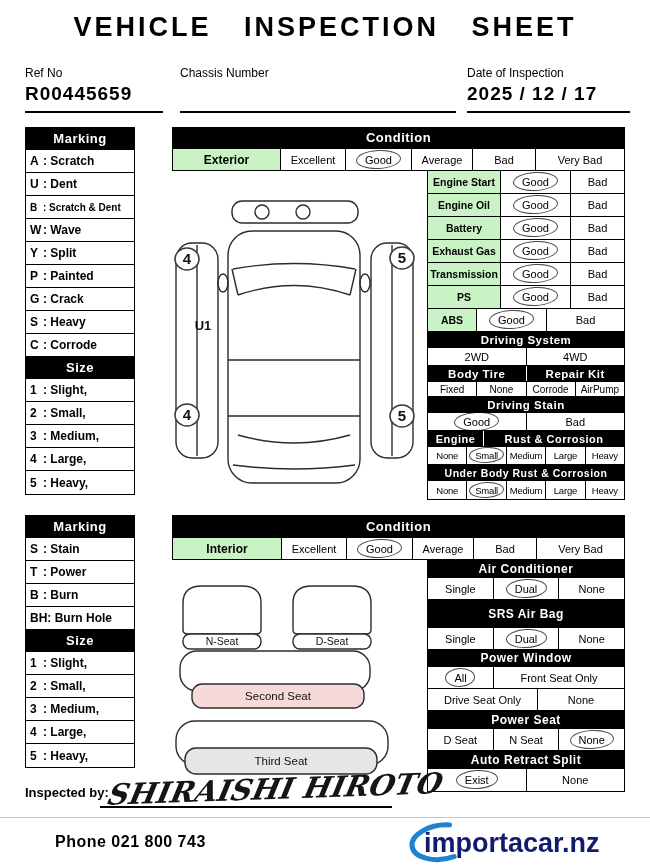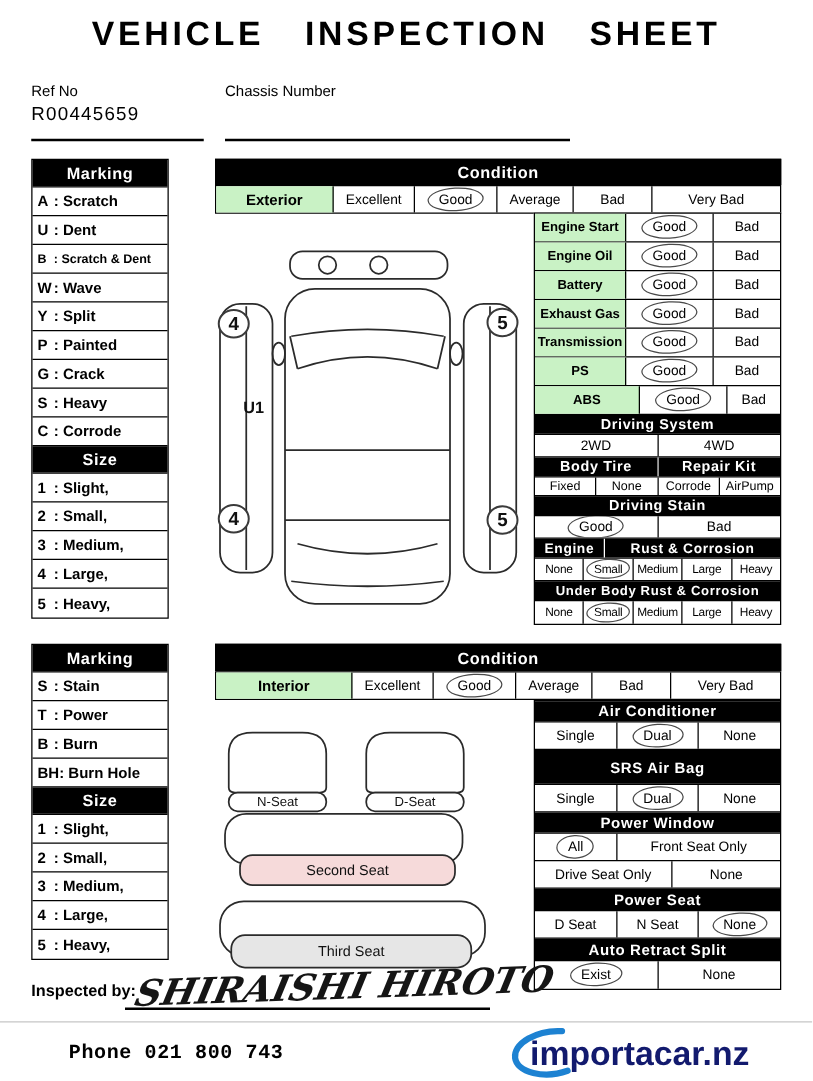"Date of Inspection" div.abs { html: none -> <div> <div>Date of Inspection</div> <div>2025 / 12 / 17</div> </div> }
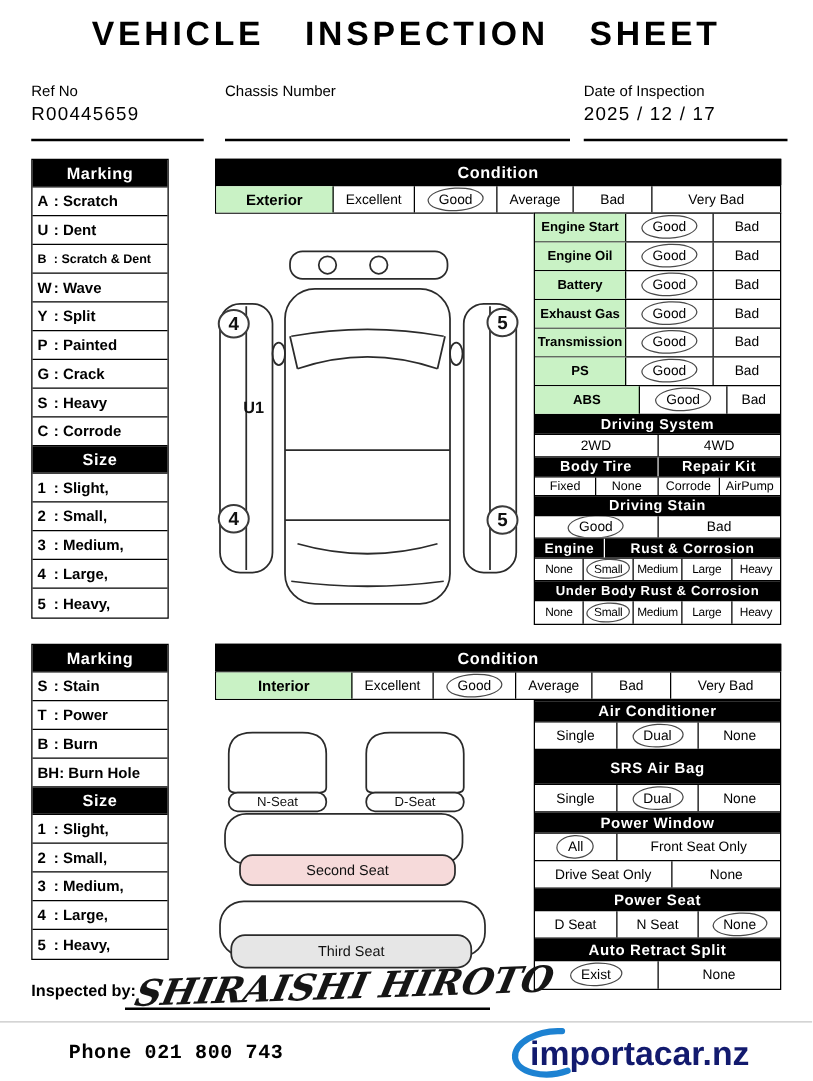"R00445659" .fld-value { font-size: 15px -> 19px; font-weight: normal -> bold }
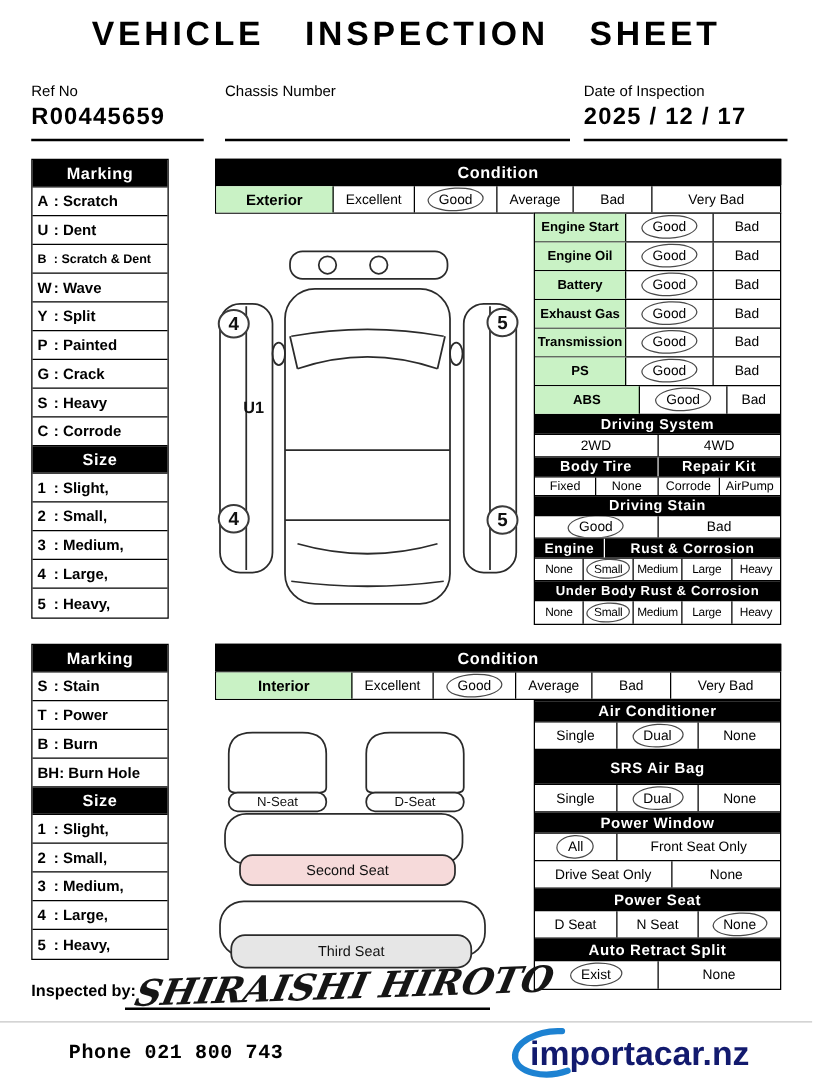"Exterior" div.td { width: 94px -> 108px }
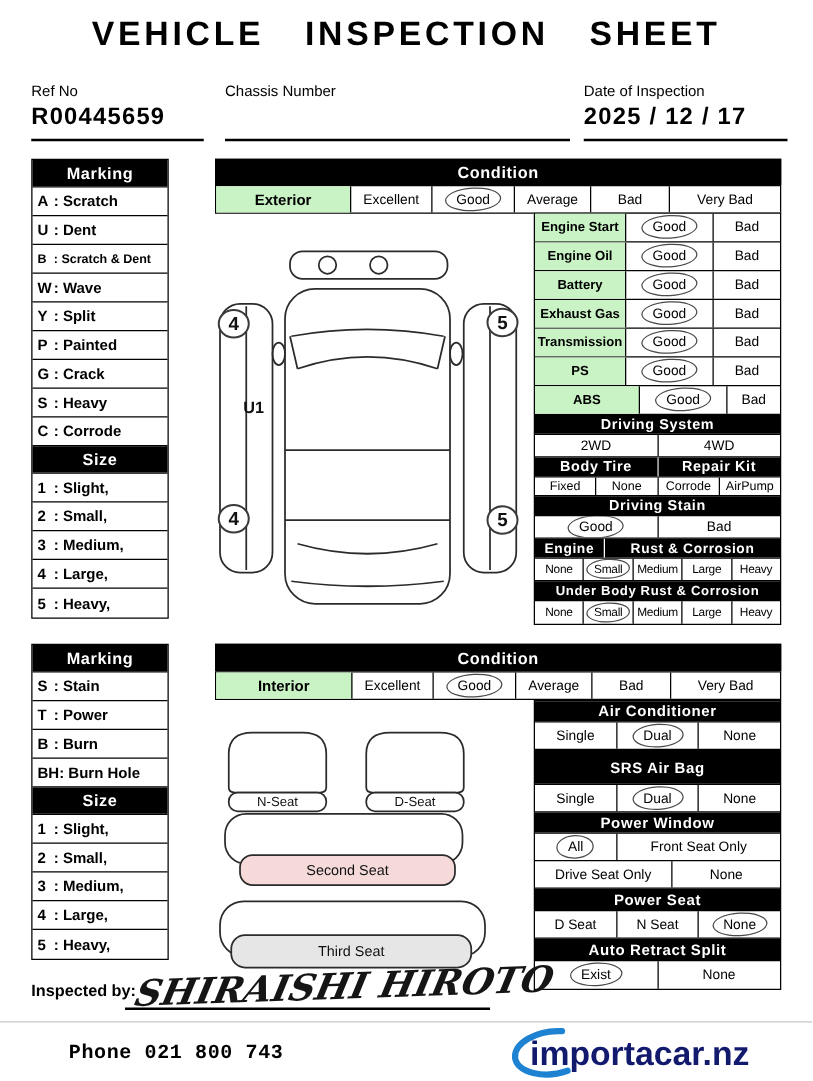"ABS" div.td { width: 84px -> 49px }
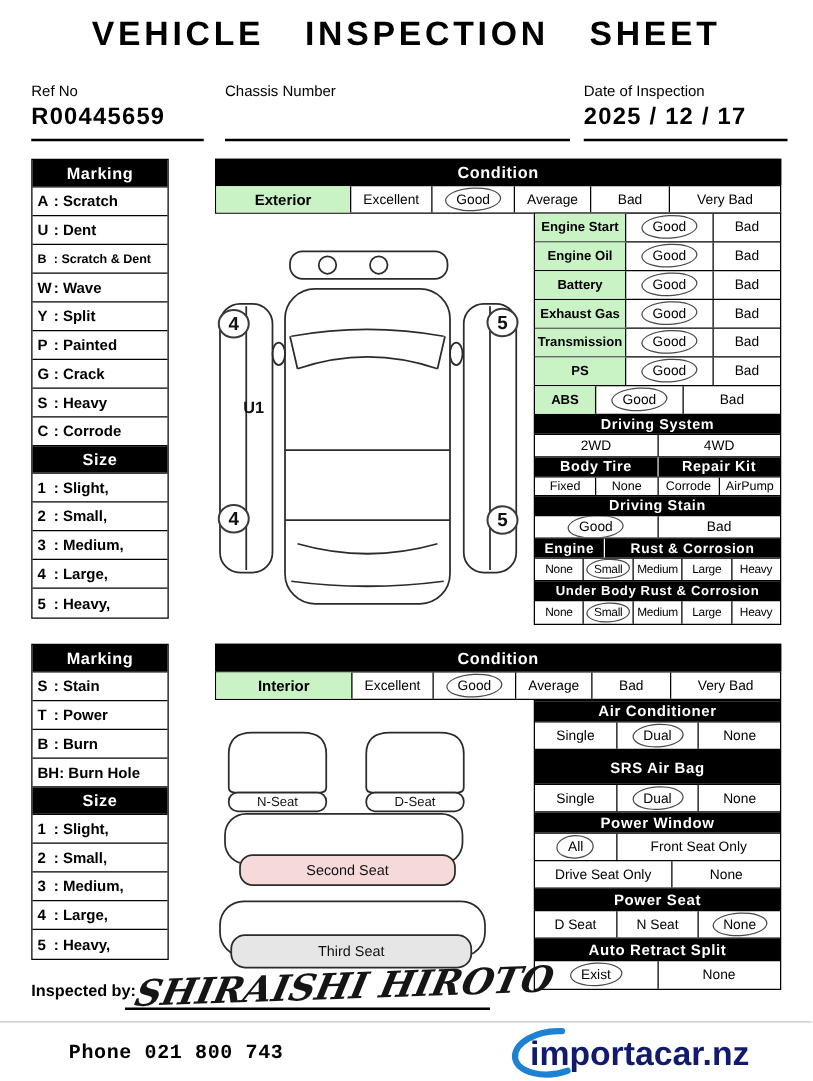"Phone 021 800 743" div.abs { font-family: Liberation Mono, monospace -> none }
